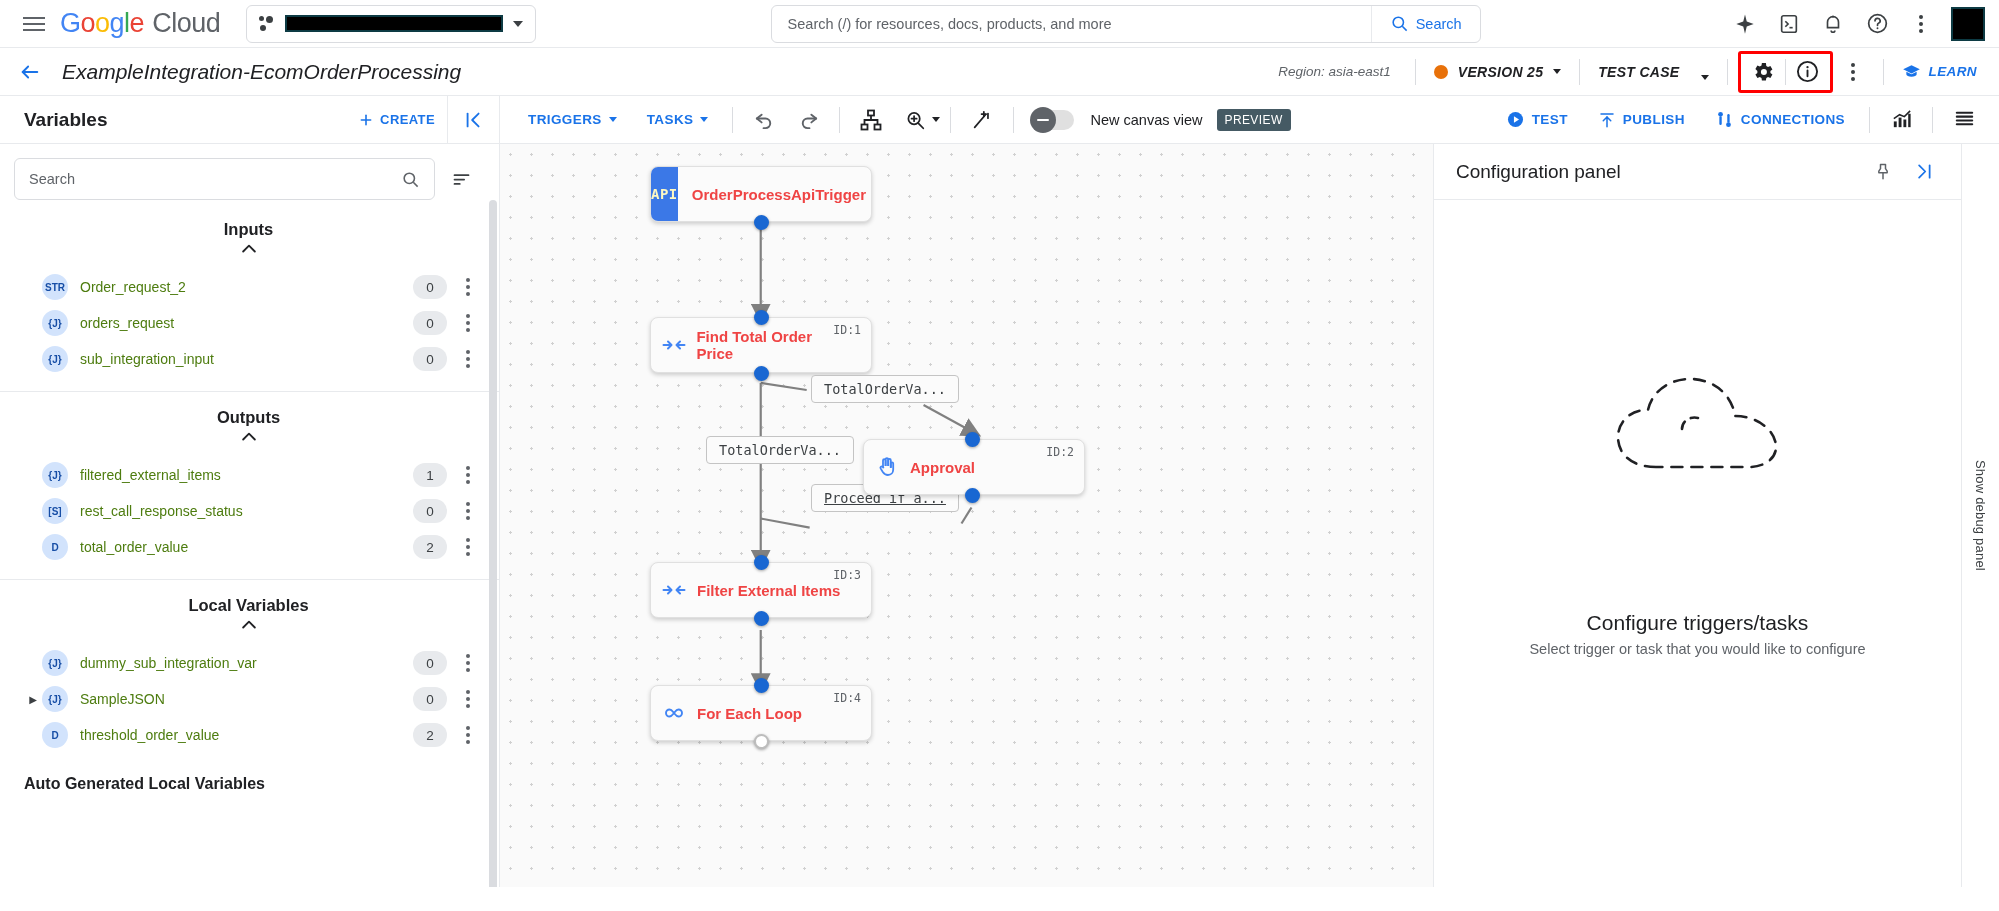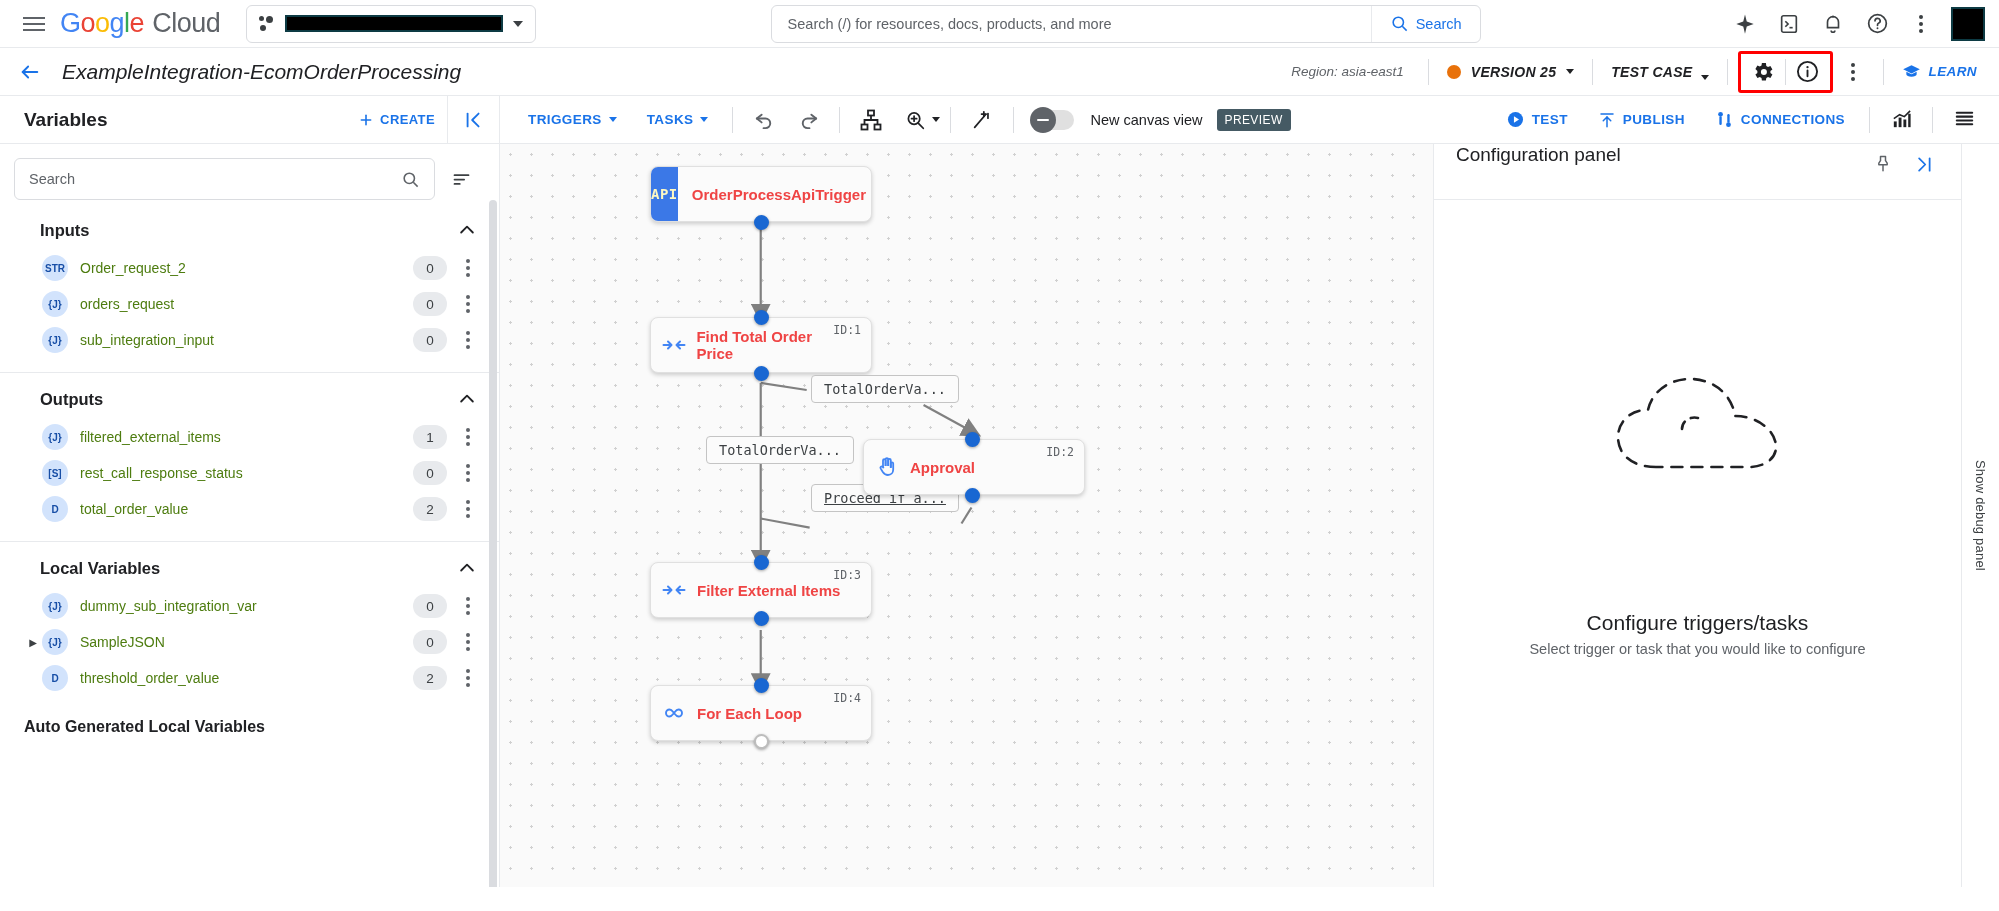"TEST CASE" .testcase-chip { gap: 8px -> 21px }
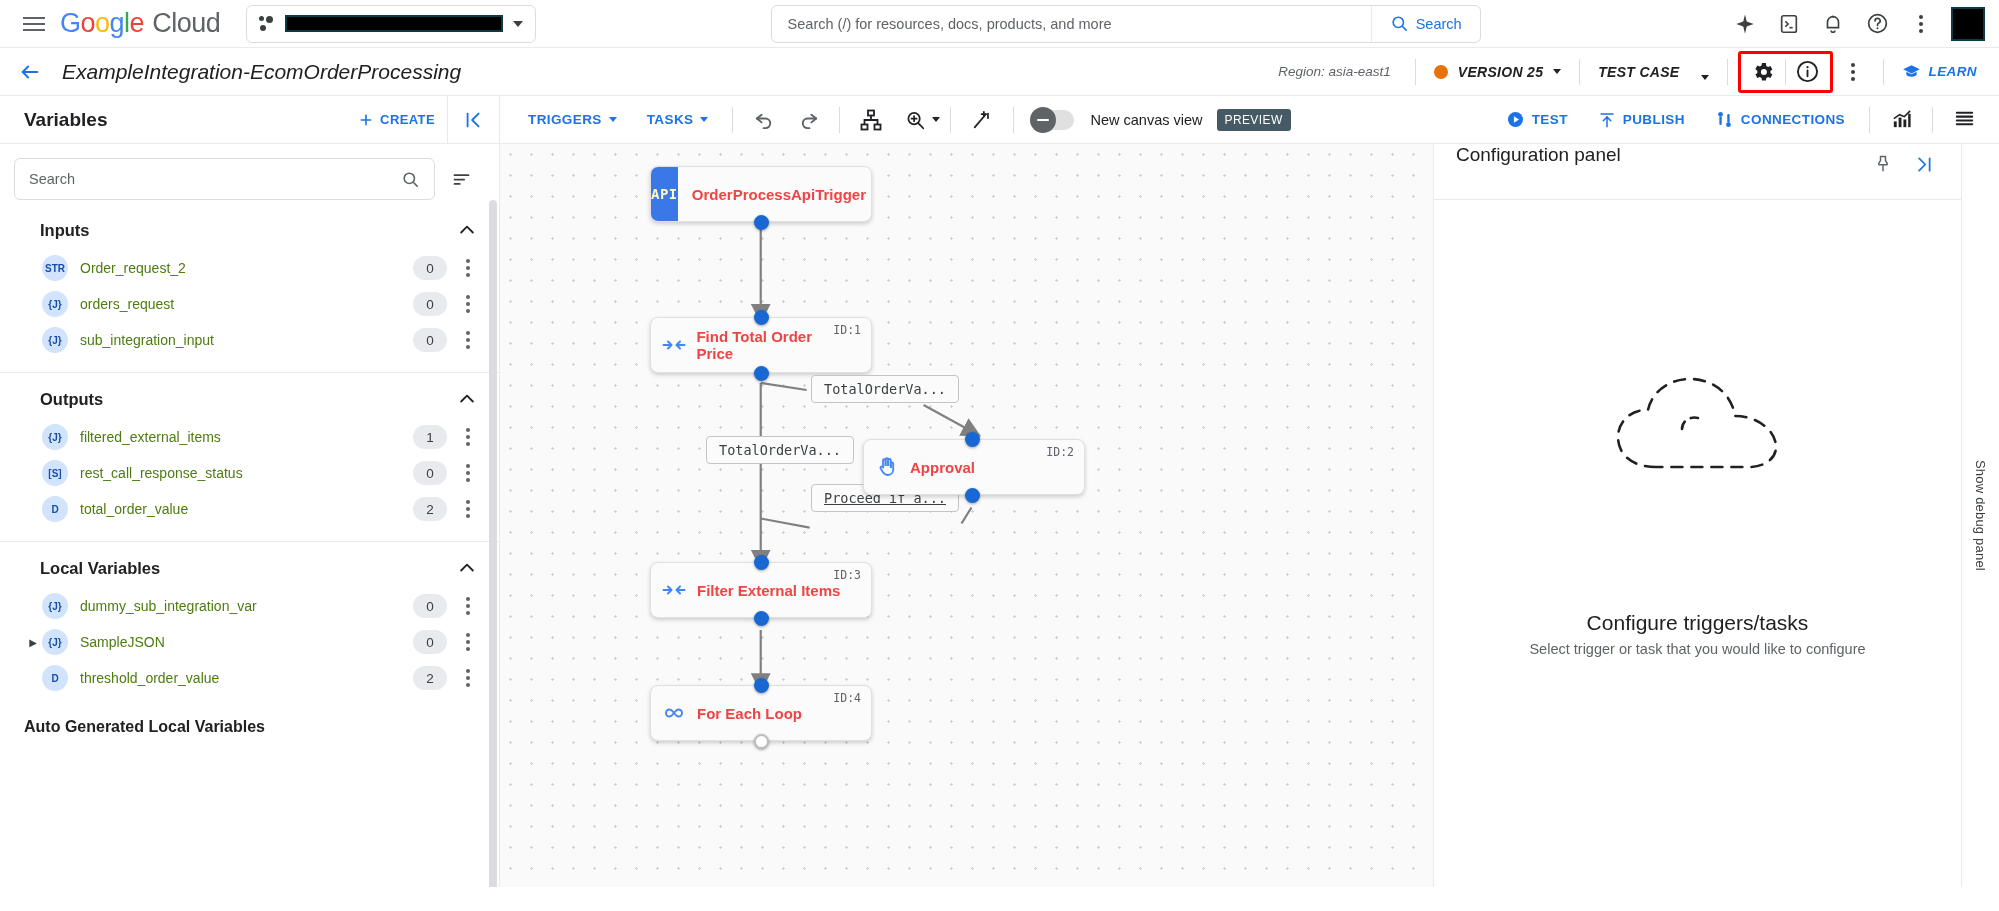"Configuration panel" .cp-head { align-items: none -> center }
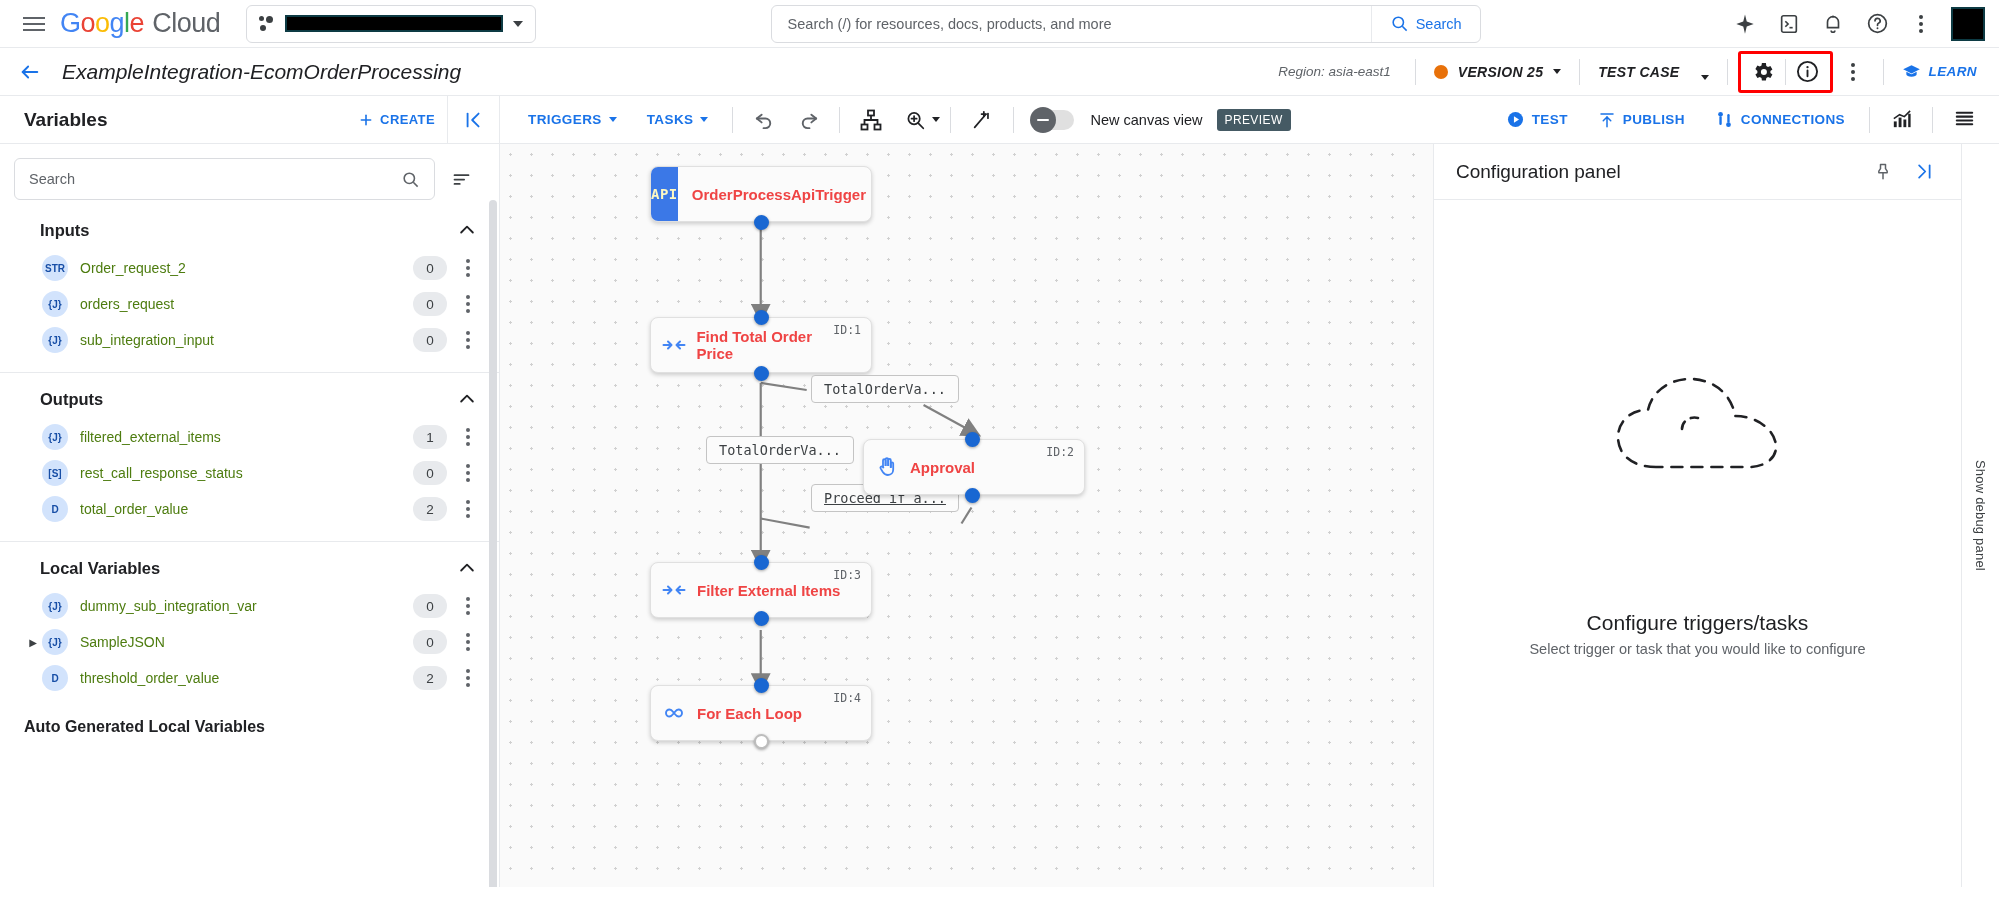"Inputs" .group-head { flex-direction: none -> column; padding: 10px 22px 10px 40px -> 10px 22px 10px 20px }
